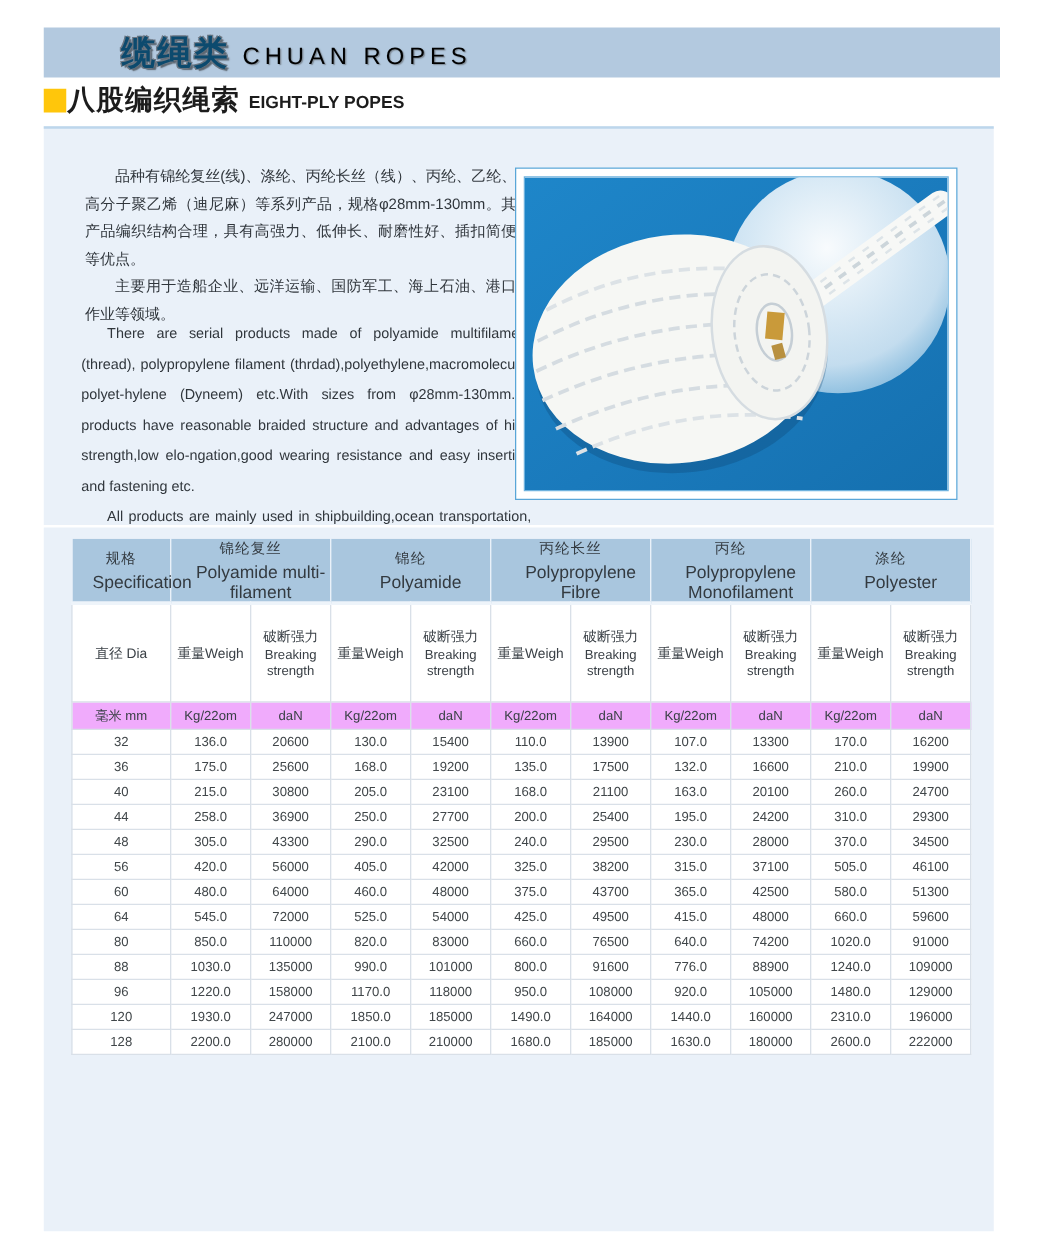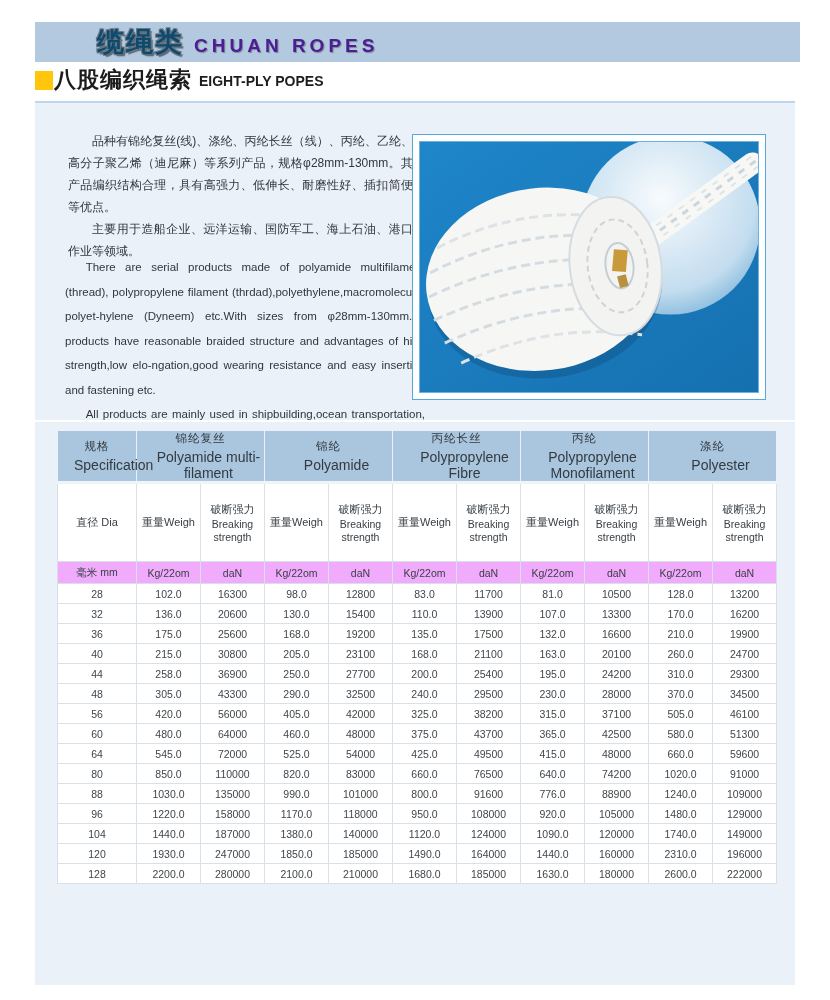"CHUAN ROPES" .title-en { color: #4c1d95 -> #000000; font-weight: bold -> normal }
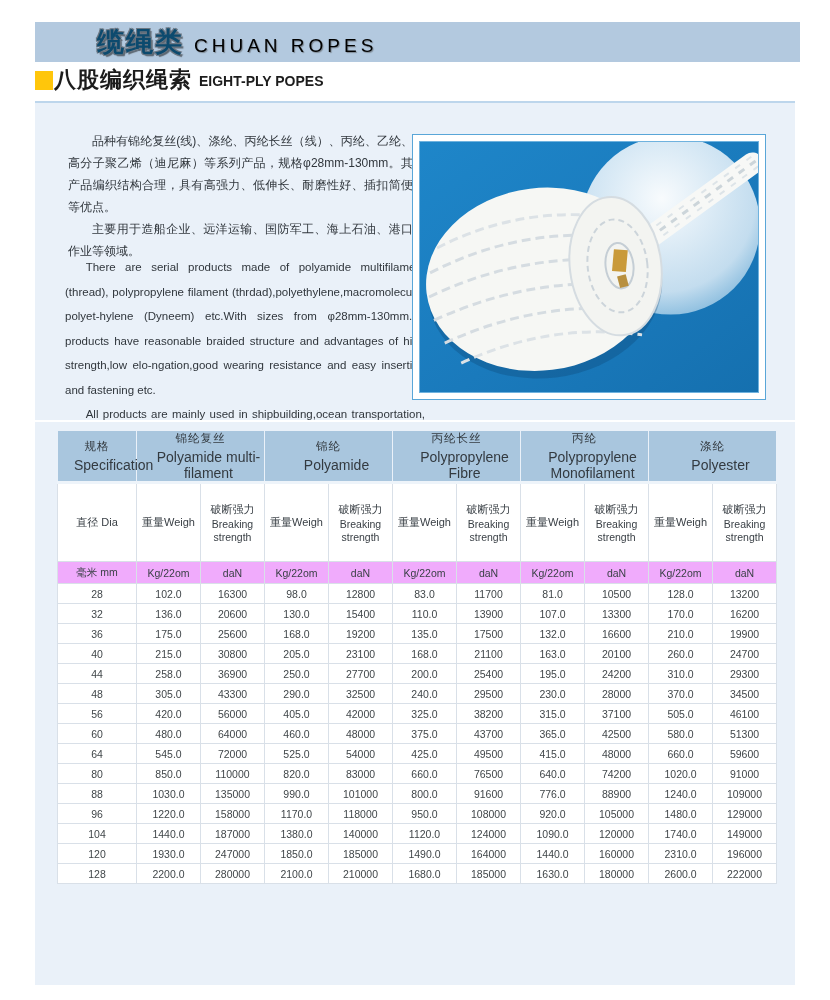"28" tr { html: <tr> <td>28</td> <td>102.0</td> <td>16300</td> <td>98.0</td> <td>12800</td> <td>83.0</td> <td>11700</td> <td>81.0</td> <td>10500</td> <td>128.0</td> <td>13200</td> </tr> -> none }
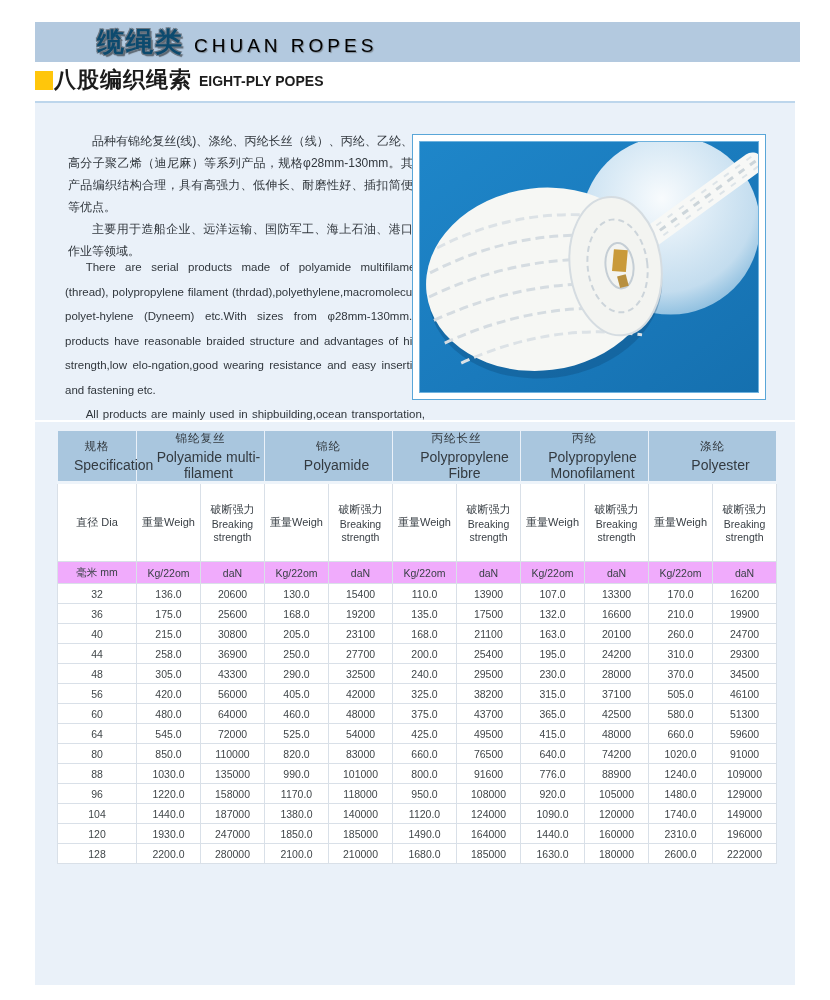"104" tr { html: <tr> <td>104</td> <td>1440.0</td> <td>187000</td> <td>1380.0</td> <td>140000</td> <td>1120.0</td> <td>124000</td> <td>1090.0</td> <td>120000</td> <td>1740.0</td> <td>149000</td> </tr> -> none }
